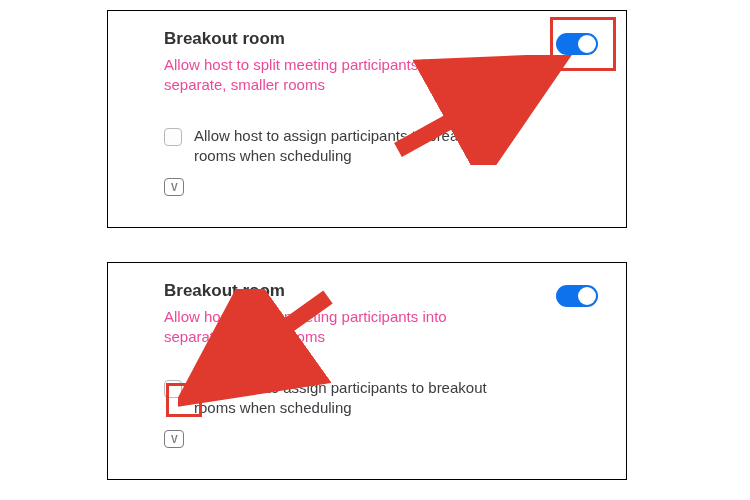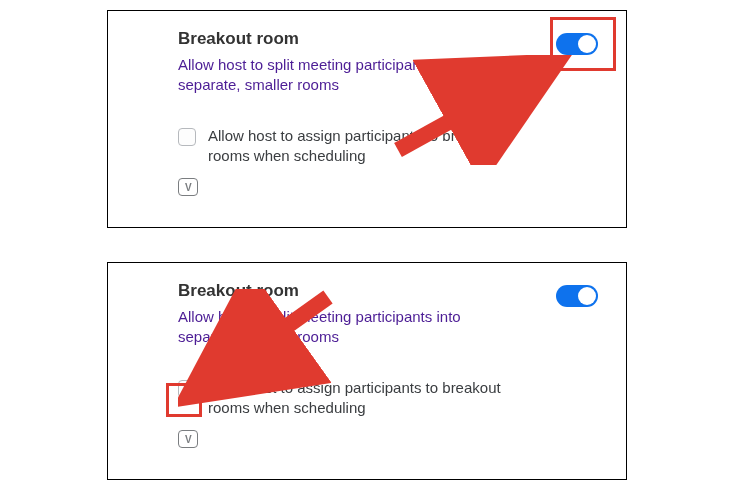"Breakout room" .panel { padding: 18px 22px 16px 70px -> 18px 22px 16px 56px }
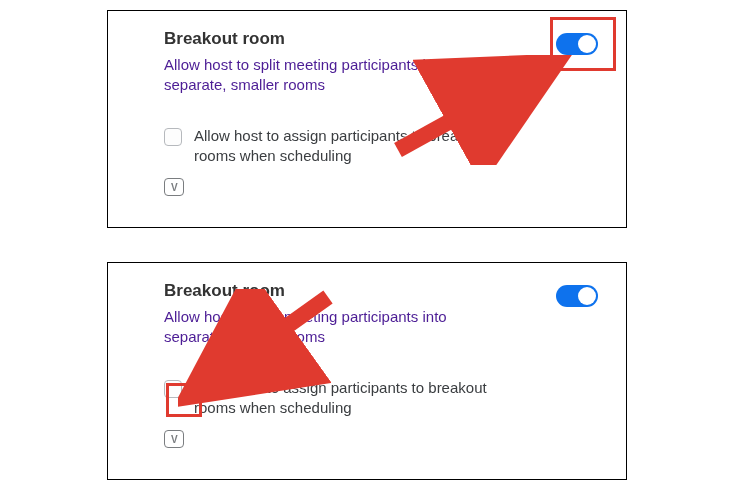"Allow host to split meeting" .desc { color: #4c1d95 -> #ec4899 }
